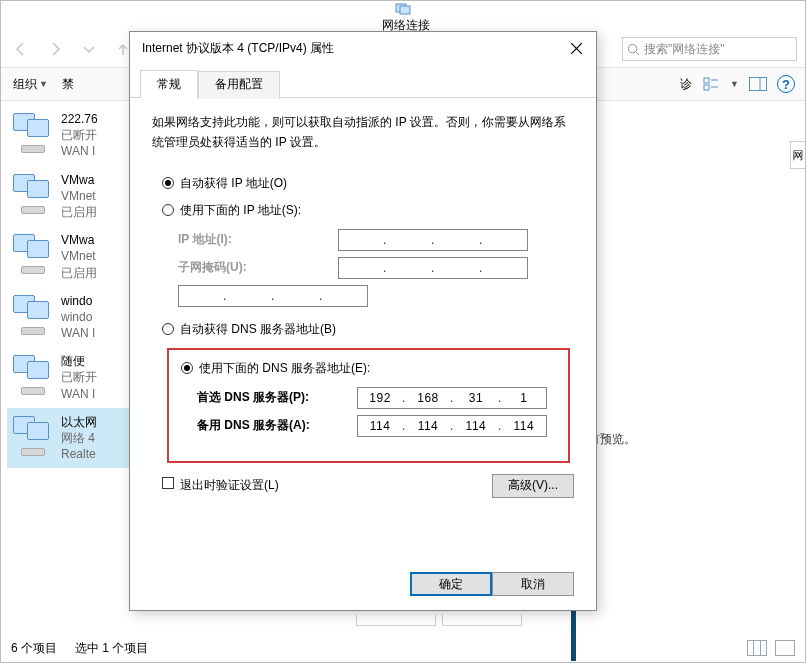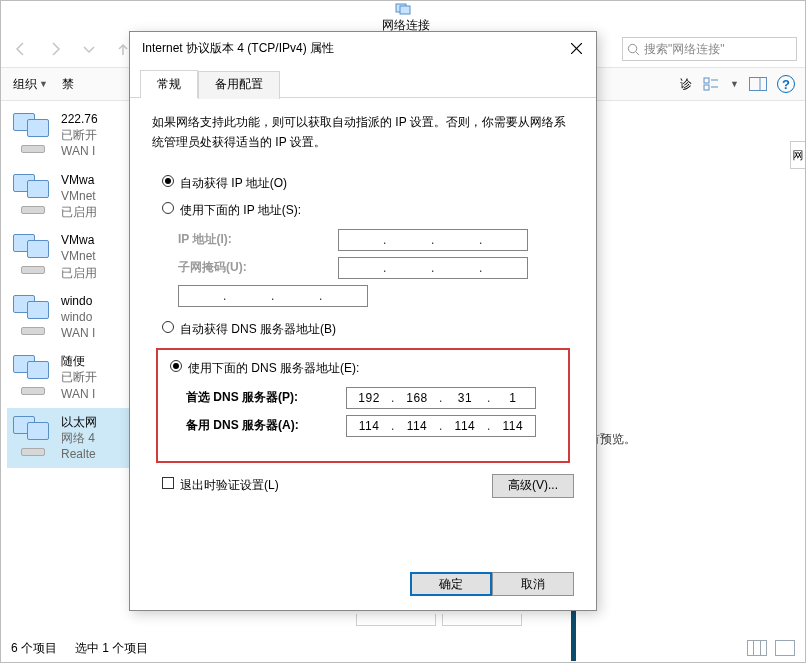"自动获得 IP 地址(O)" .radio-row { align-items: none -> center }
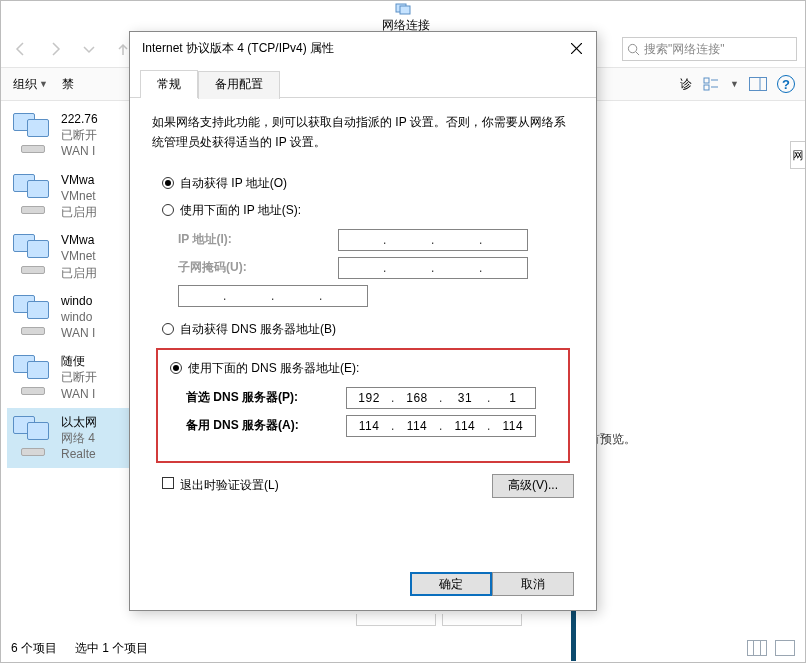"使用下面的 DNS 服务器地址(E):" .red-box { margin: 4px 4px 10px 4px -> 4px 4px 10px 15px }
